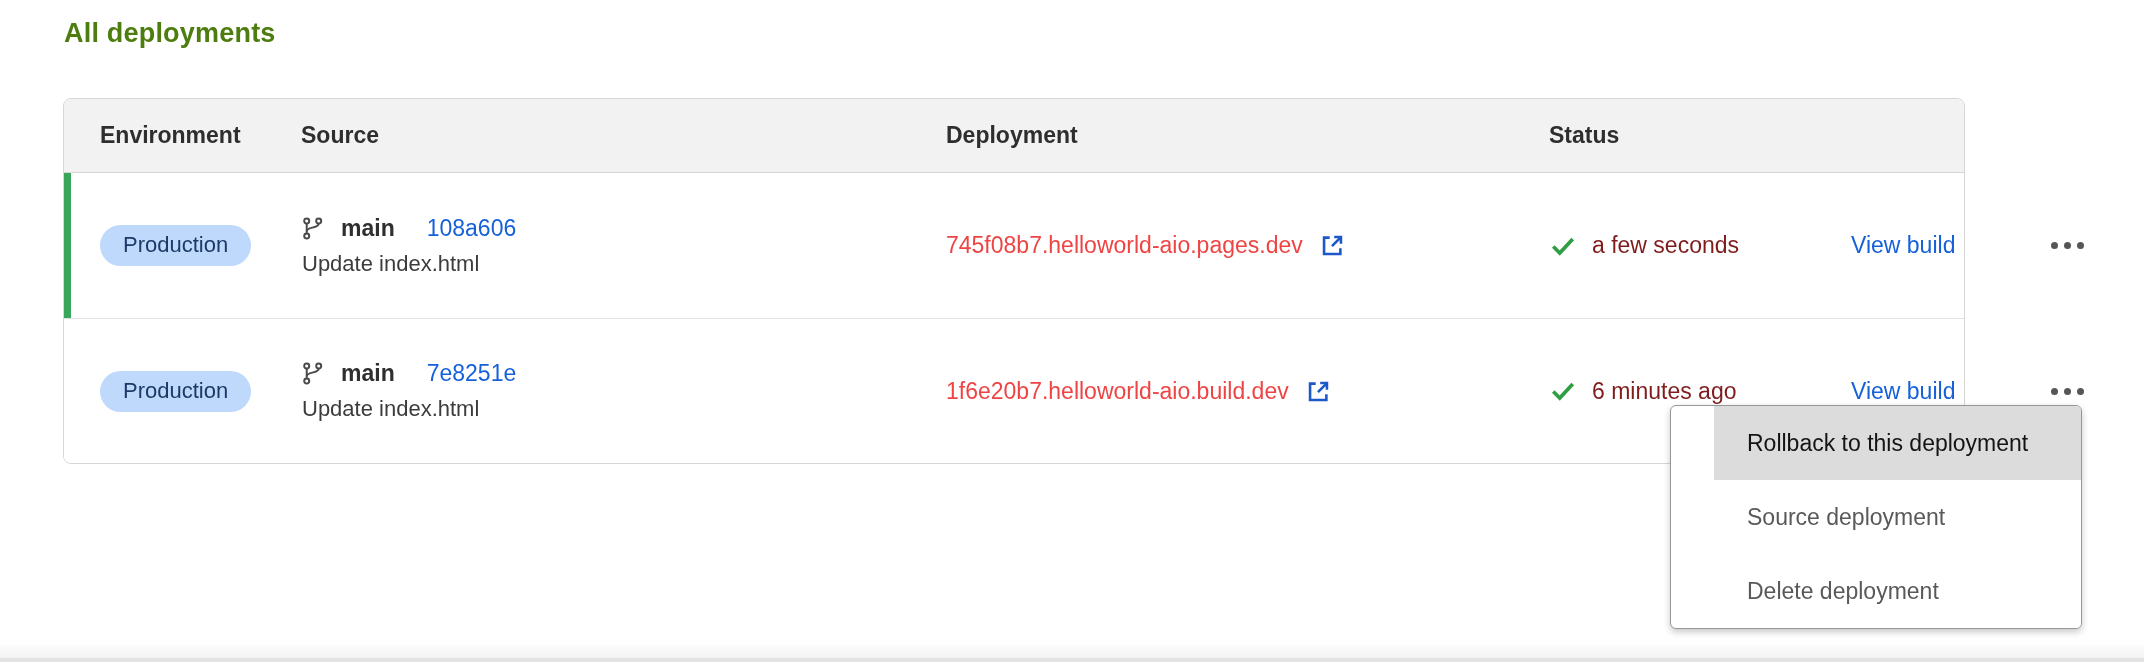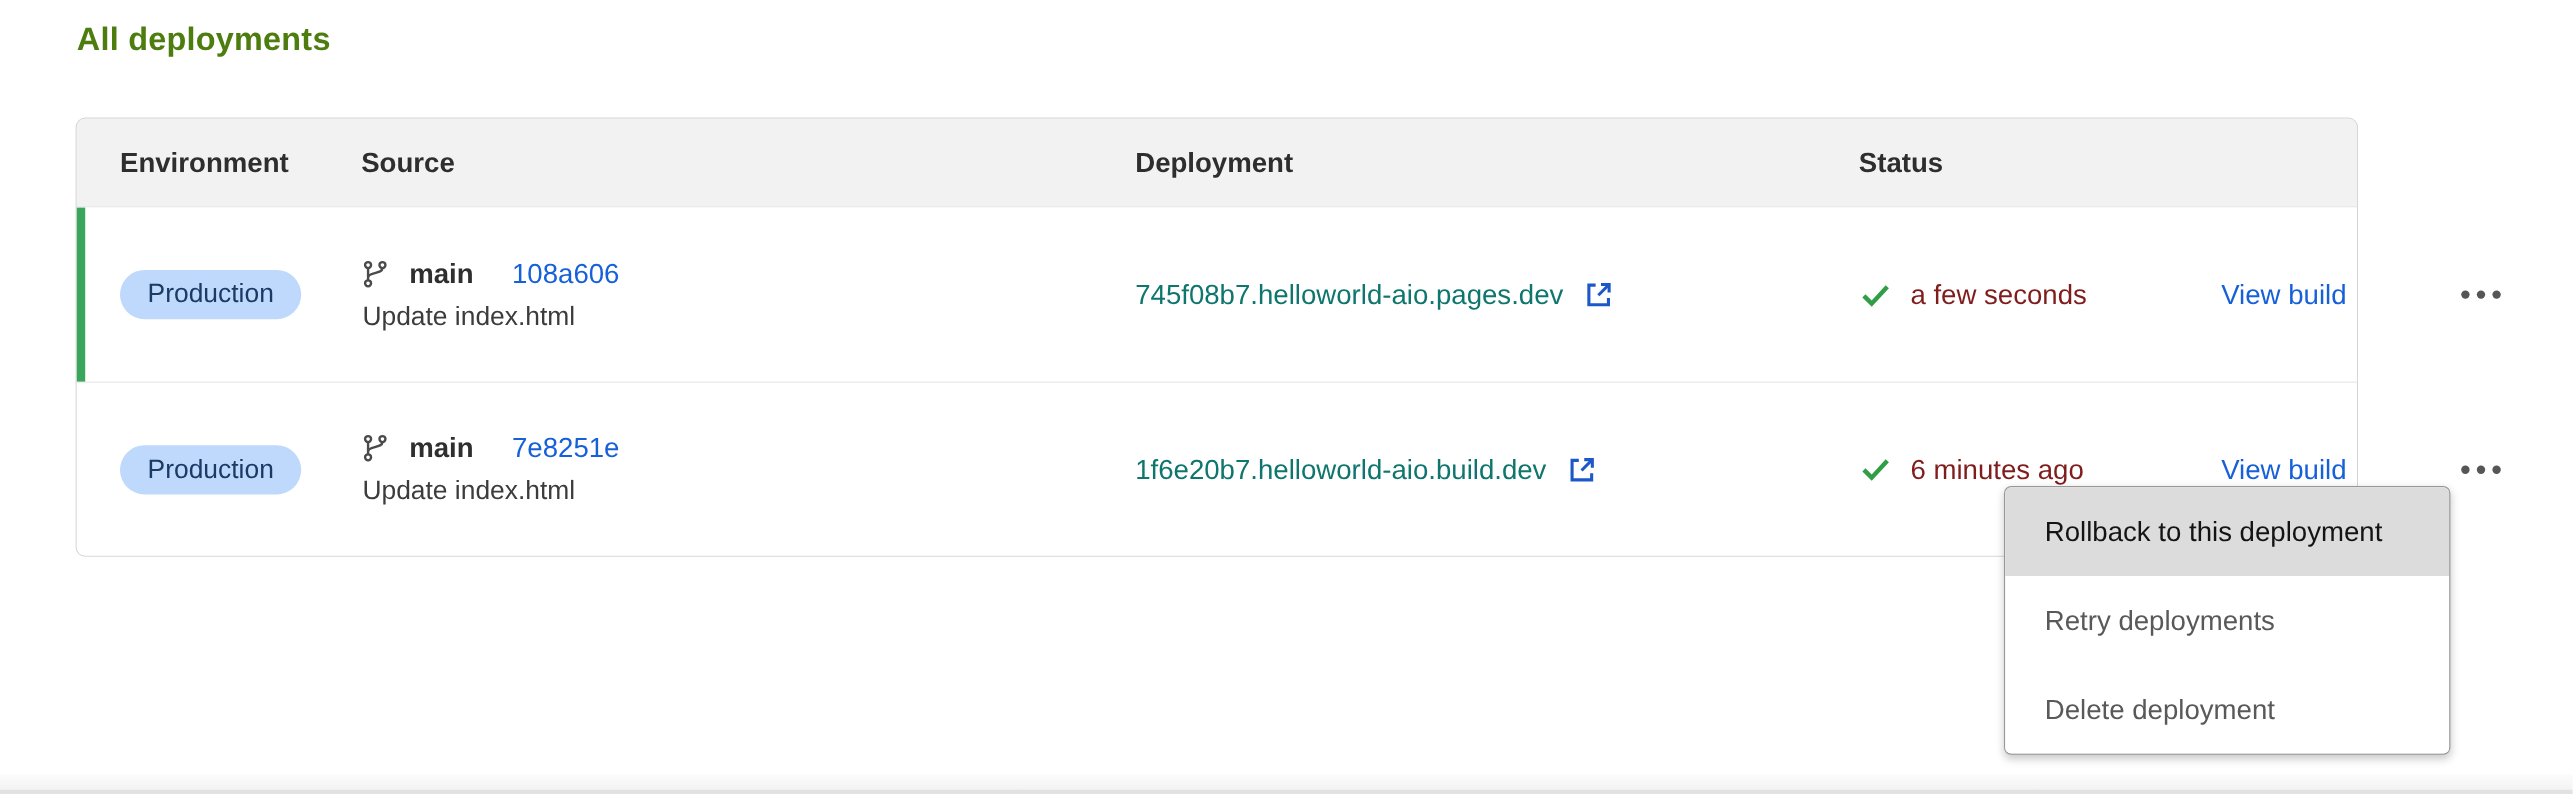"745f08b7.helloworld-aio.pages.dev" .deploy-url { color: #0f766e -> #ef4444 }
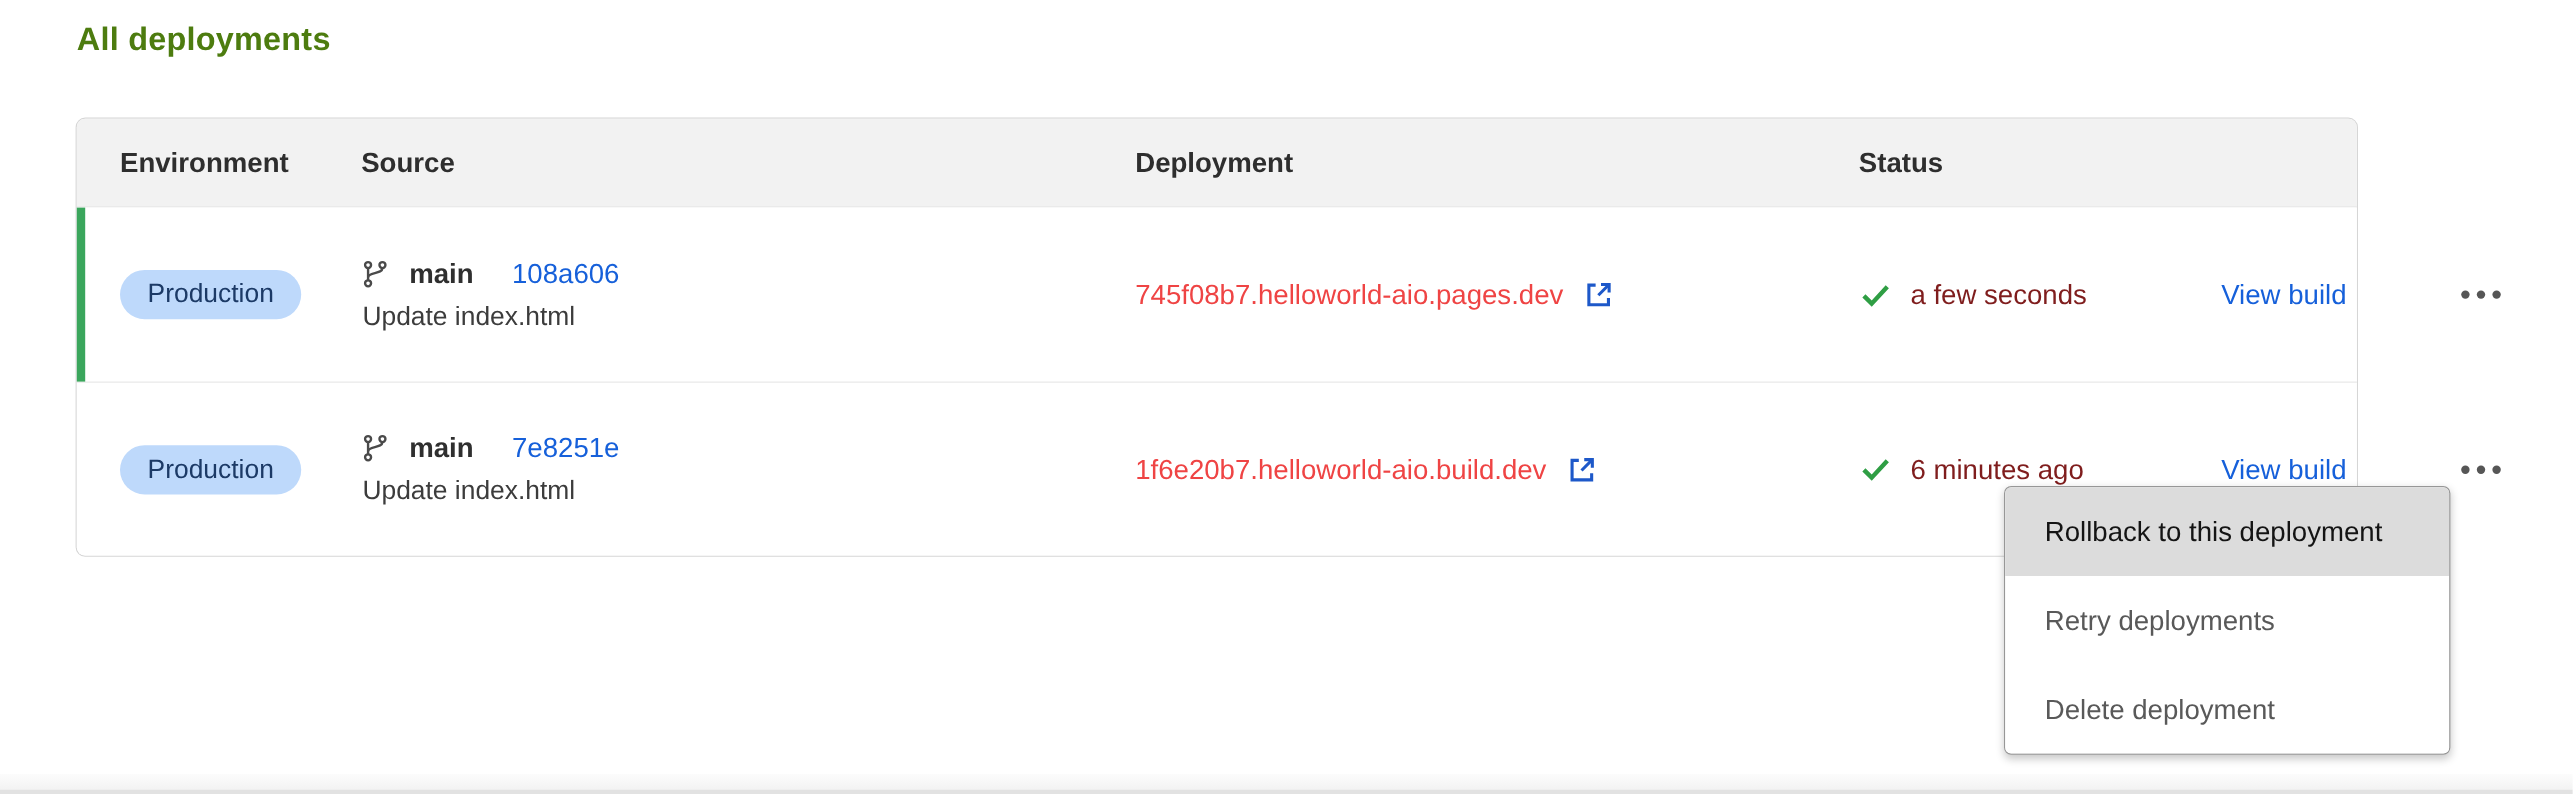"Rollback to this deployment" .context-menu { padding-left: none -> 43px; width: 372px -> 412px }
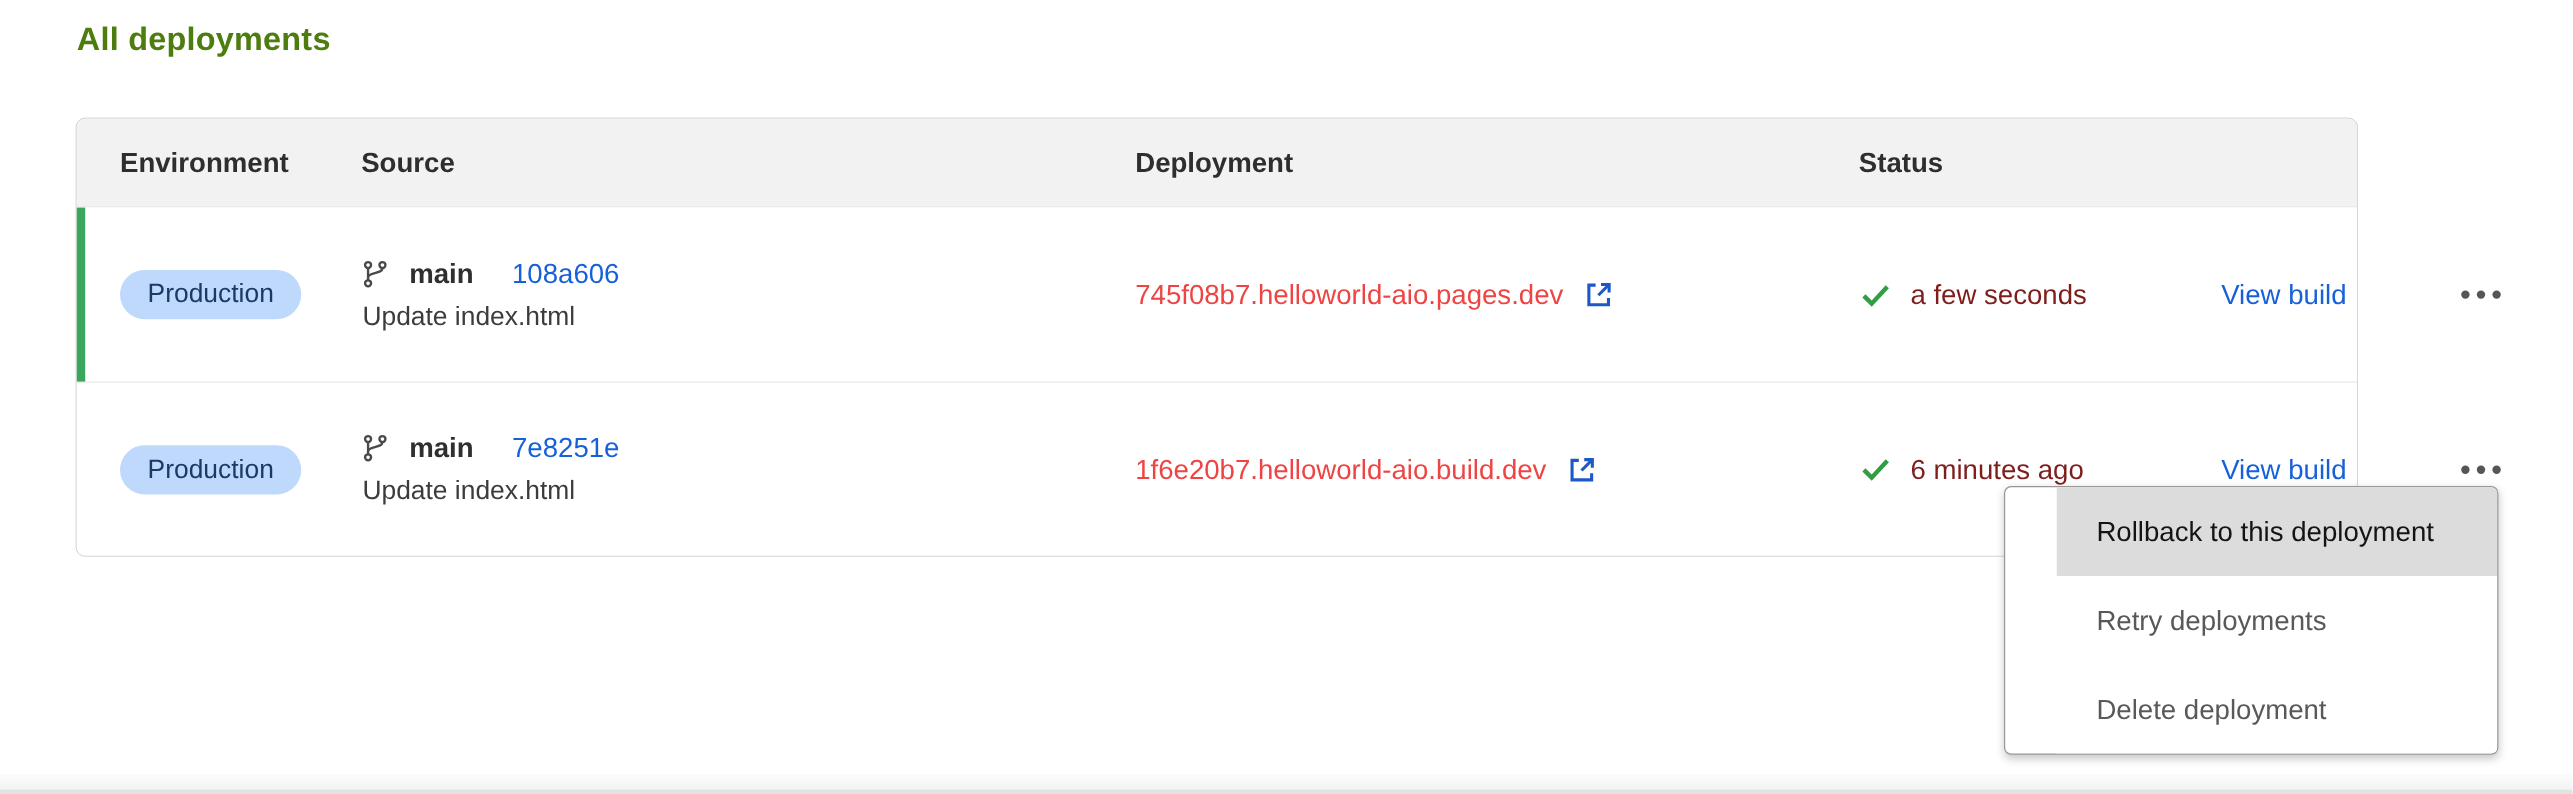"Retry deployments" div.menu-item { text: Retry deployments -> Source deployment }
